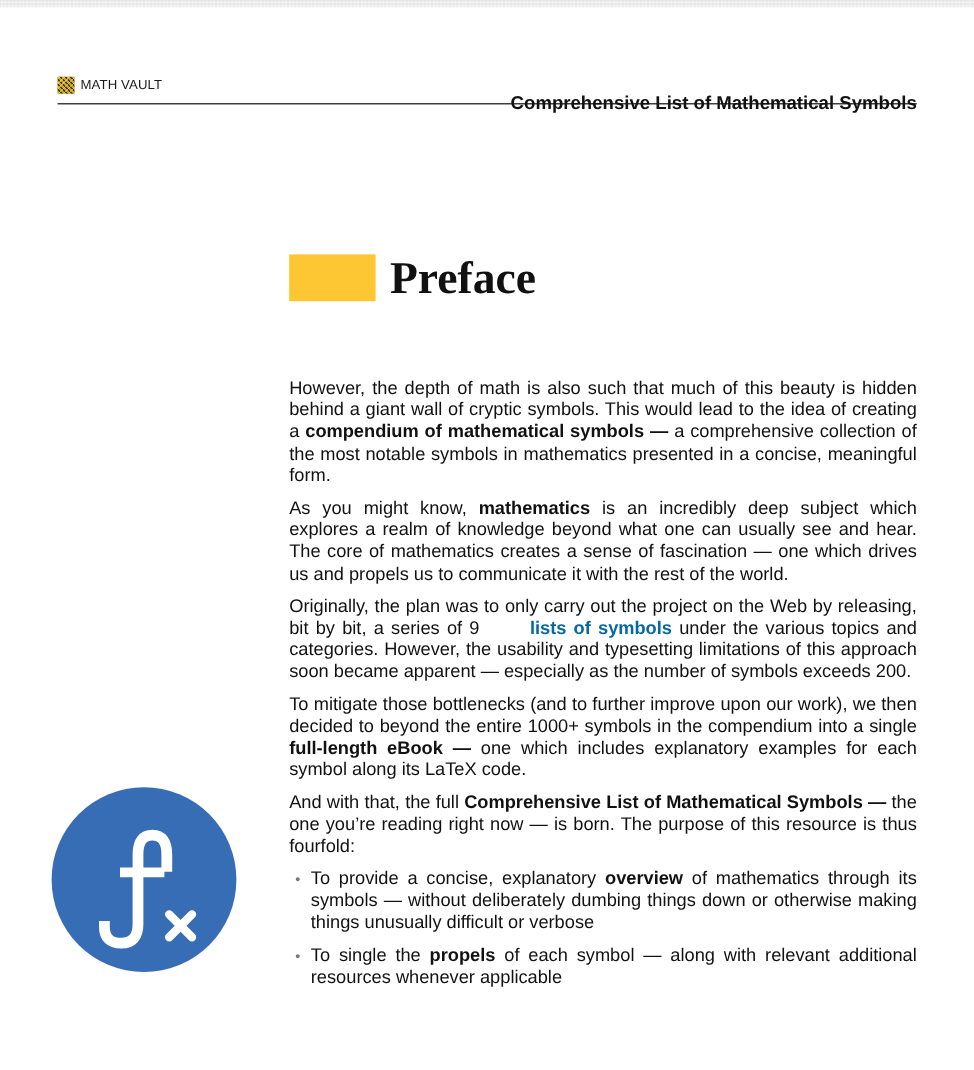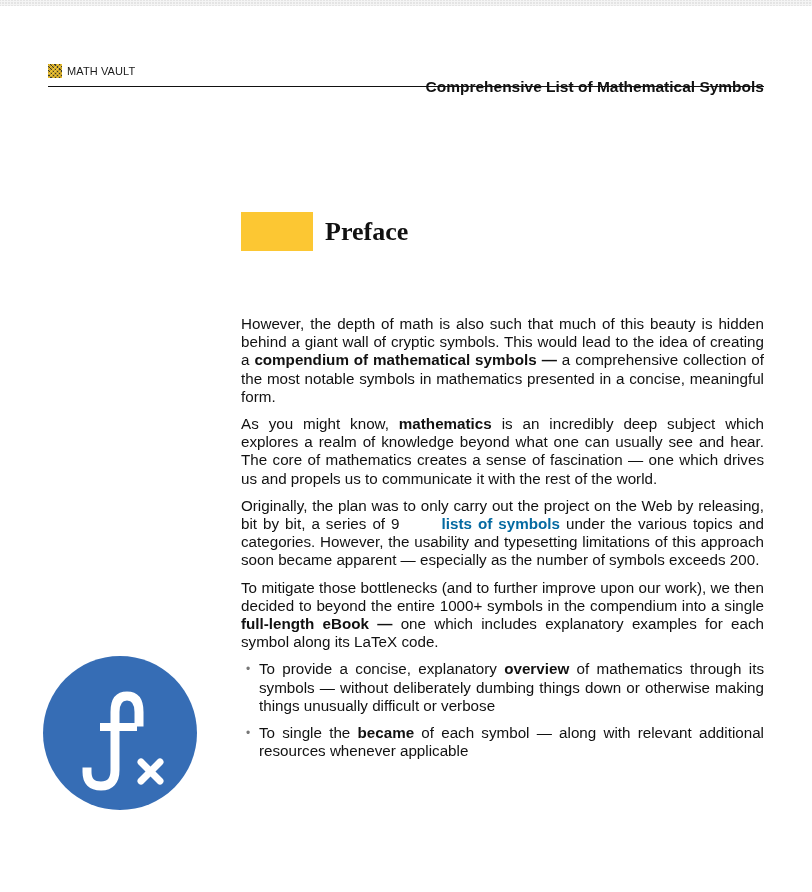"Preface" .chapter-title { font-size: 26px -> 38px }
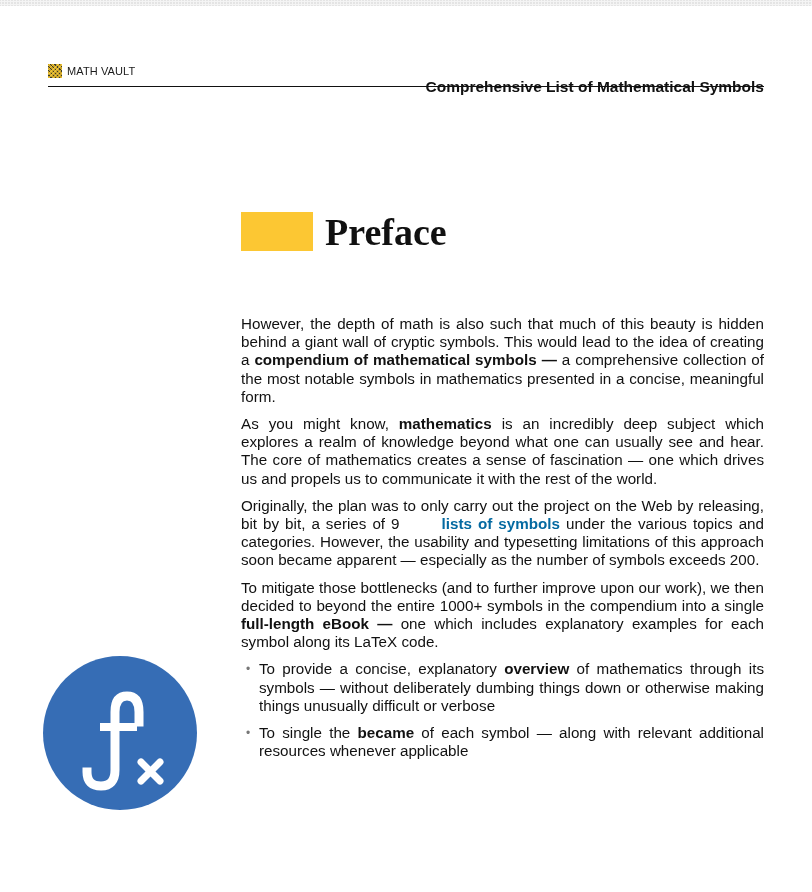"And with that, the full" p { html: none -> <p><span>And with that, the full </span><b>Comprehensive List of Mathematical Symbols —</b><span> the one you’re reading right now — is born. The purpose of this resource is thus fourfold:</span></p> }
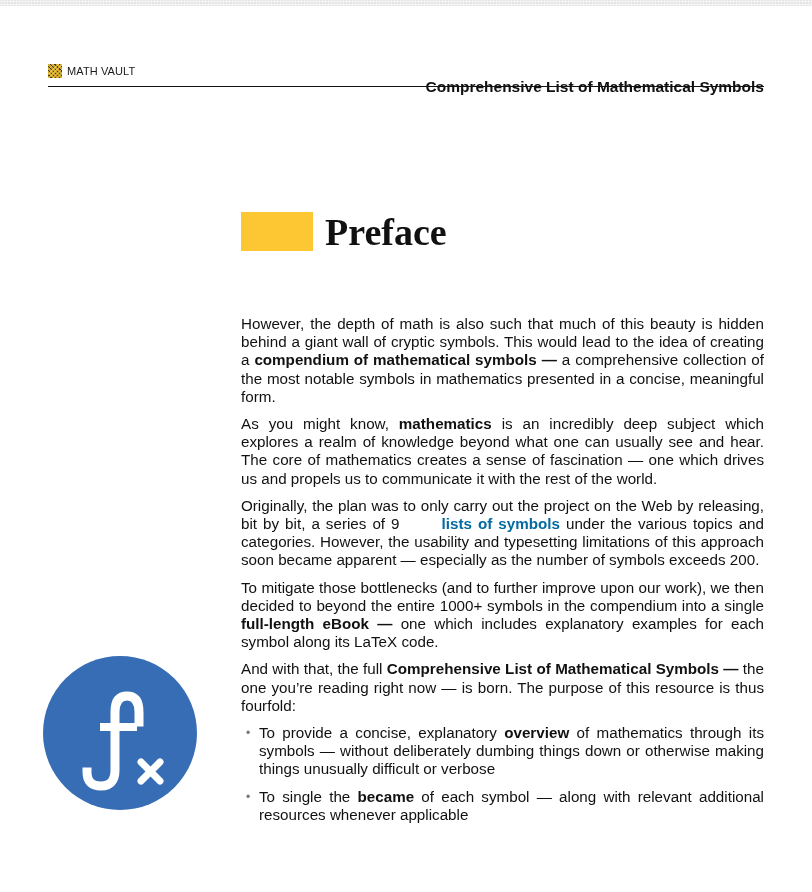"became" b { text: became -> propels }
